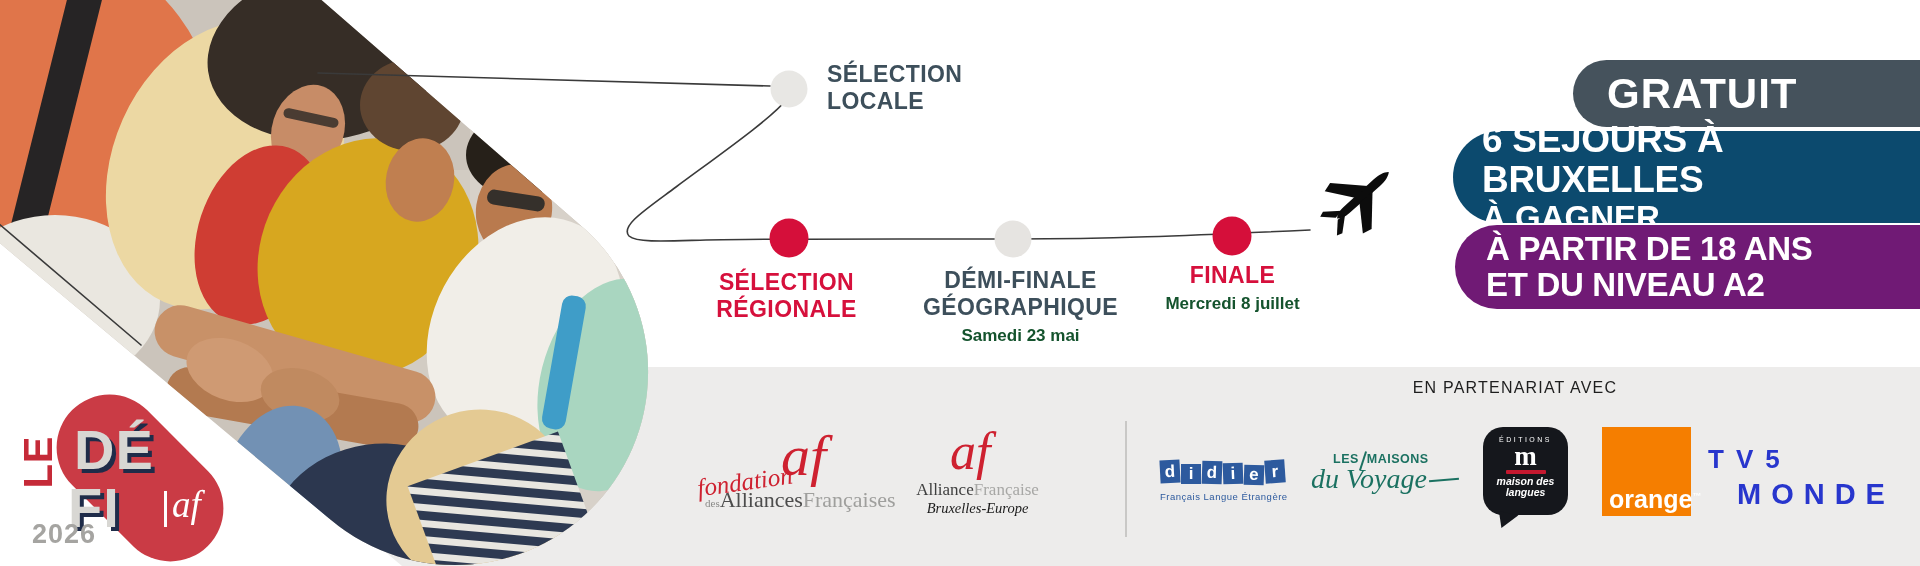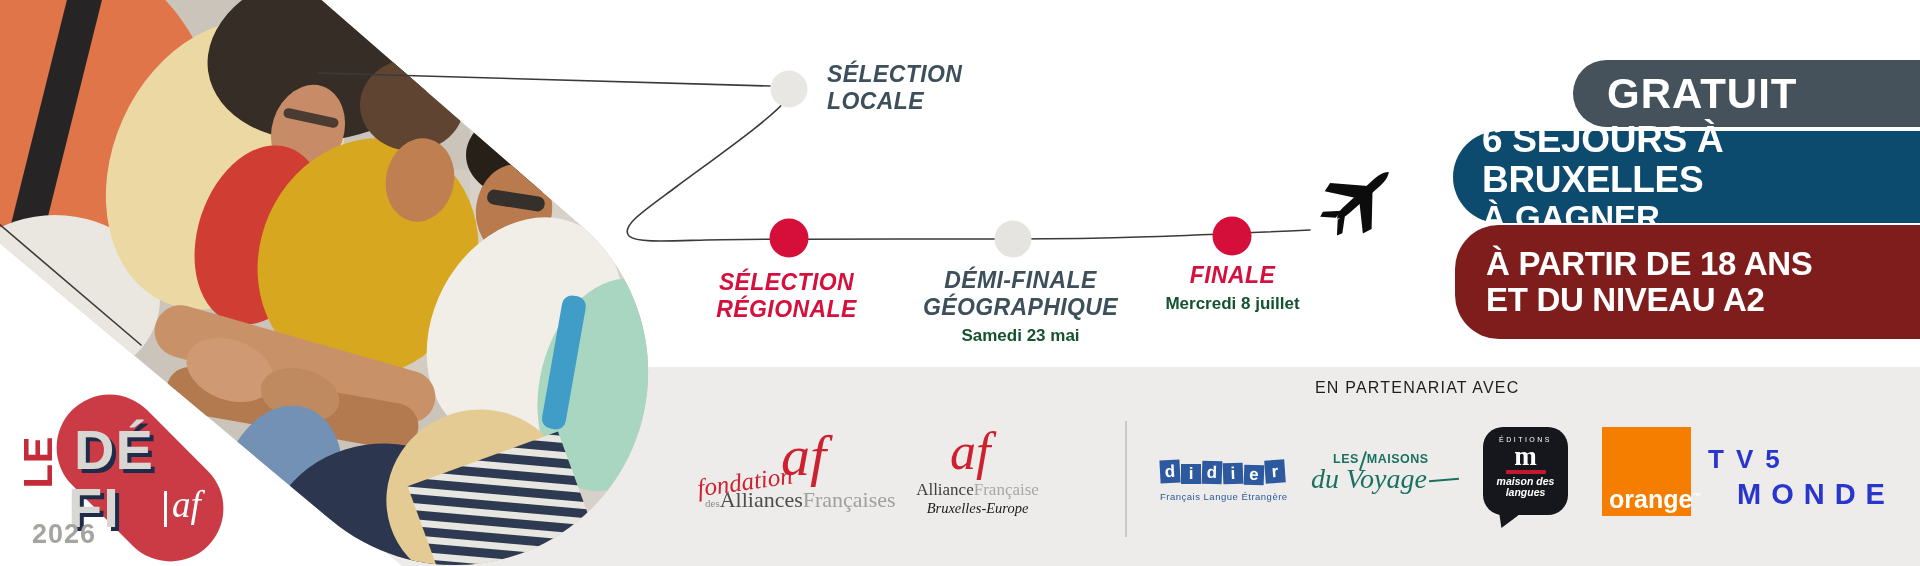"SÉLECTION" .step .l { font-style: italic -> none }
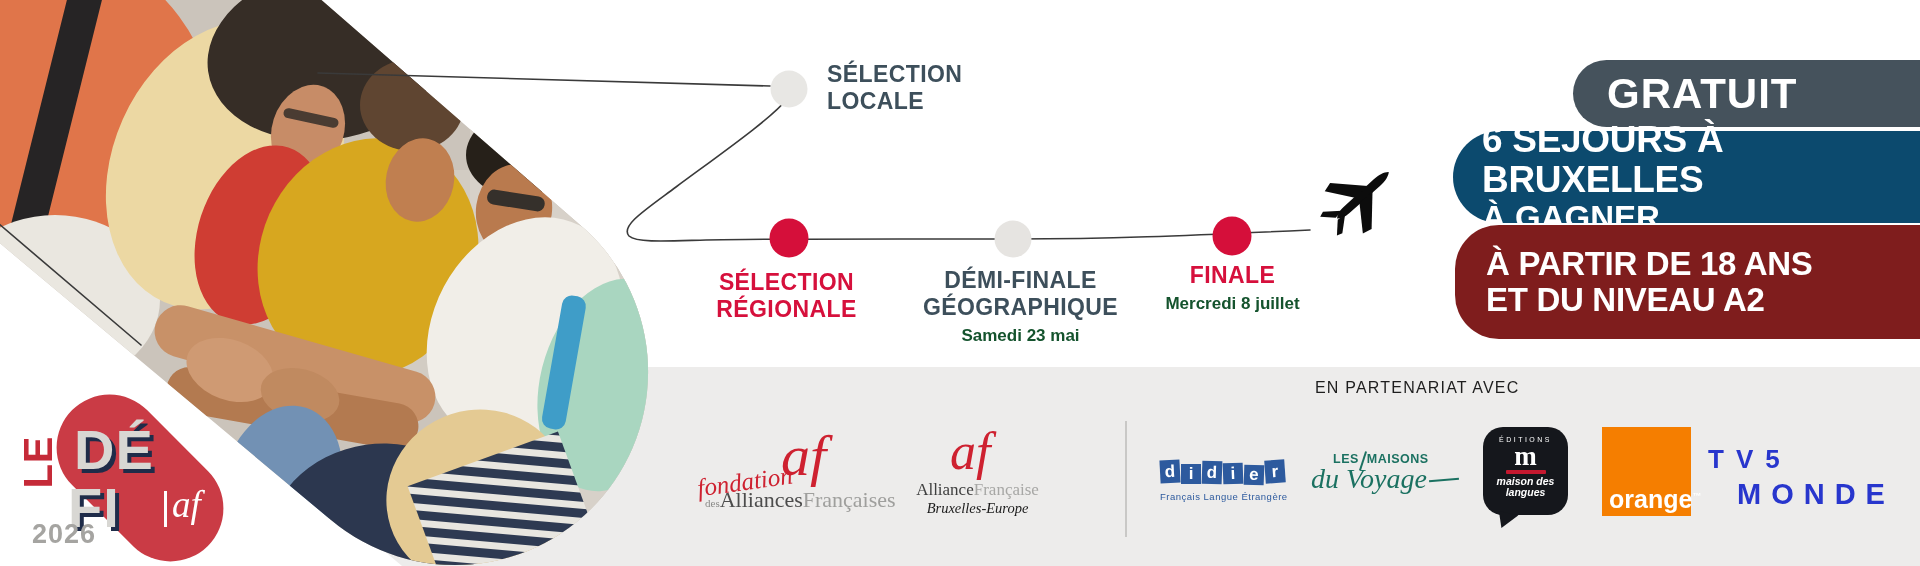"À PARTIR DE 18 ANS" #badge-cond { background: #7f1d1d -> #701a75; height: 114px -> 84px }
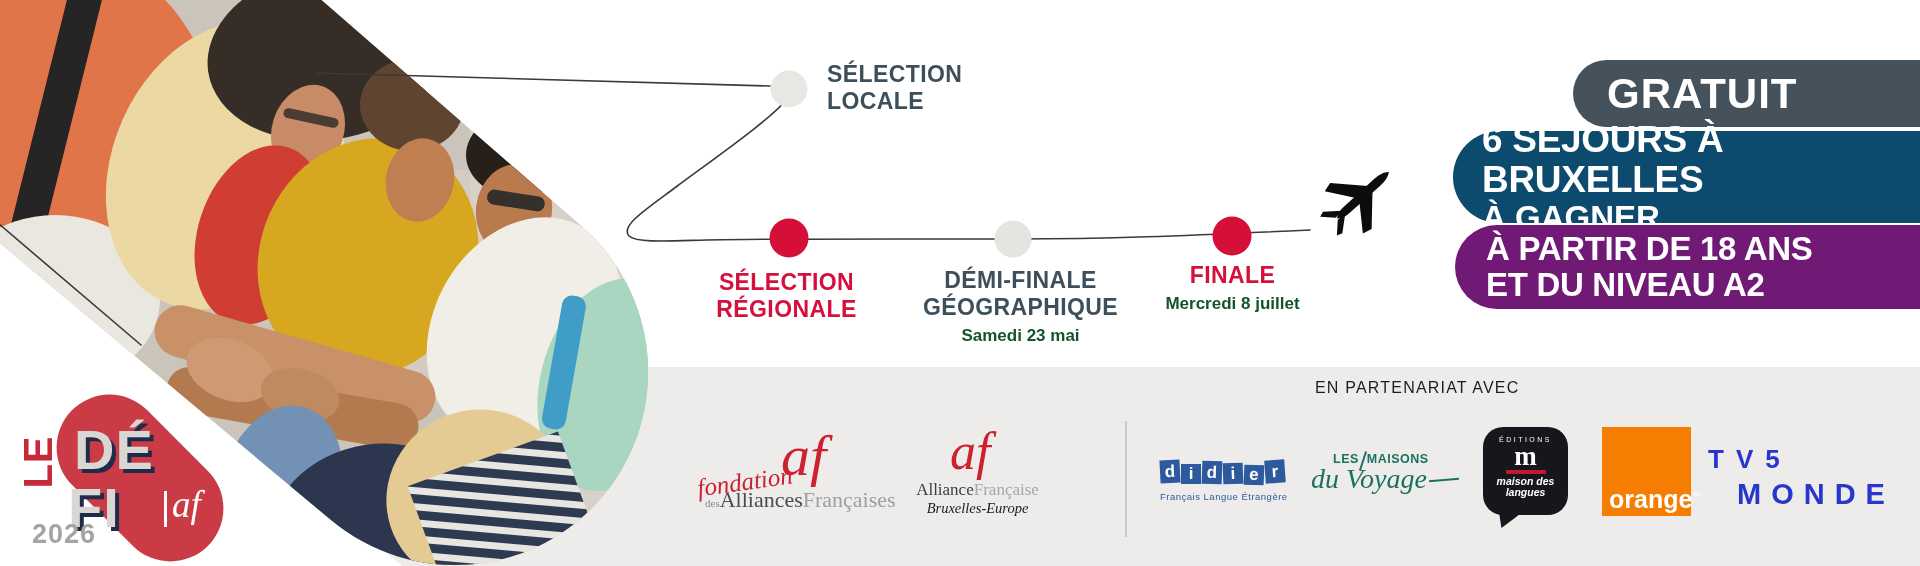"EN PARTENARIAT AVEC" #partenariat { text-align: none -> center }
